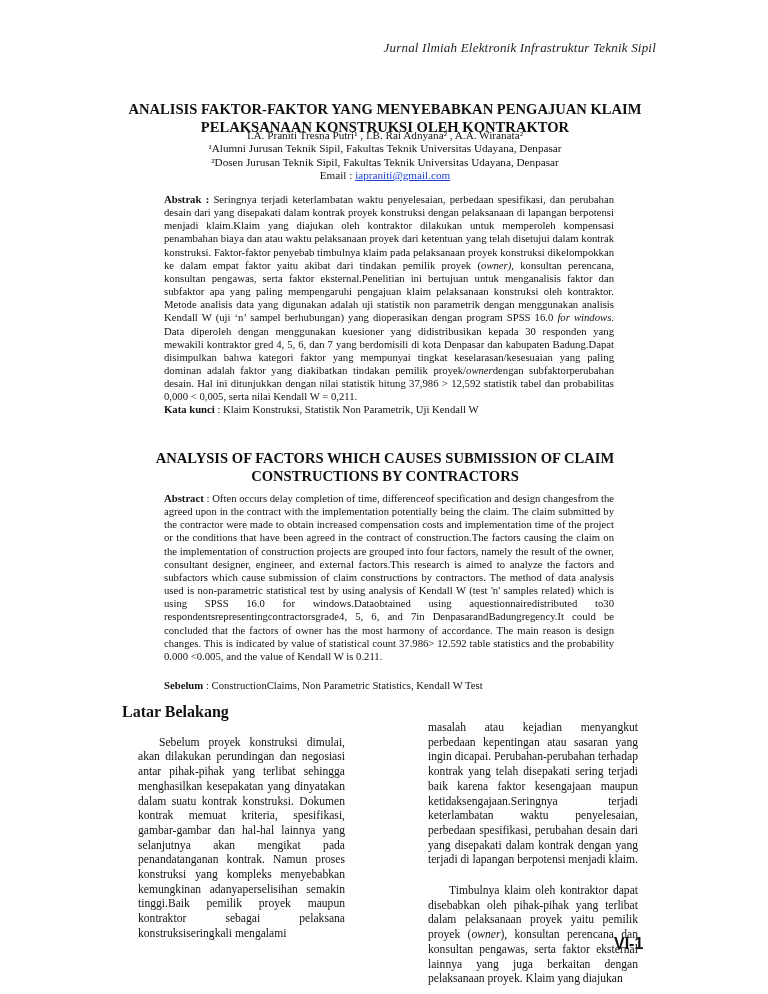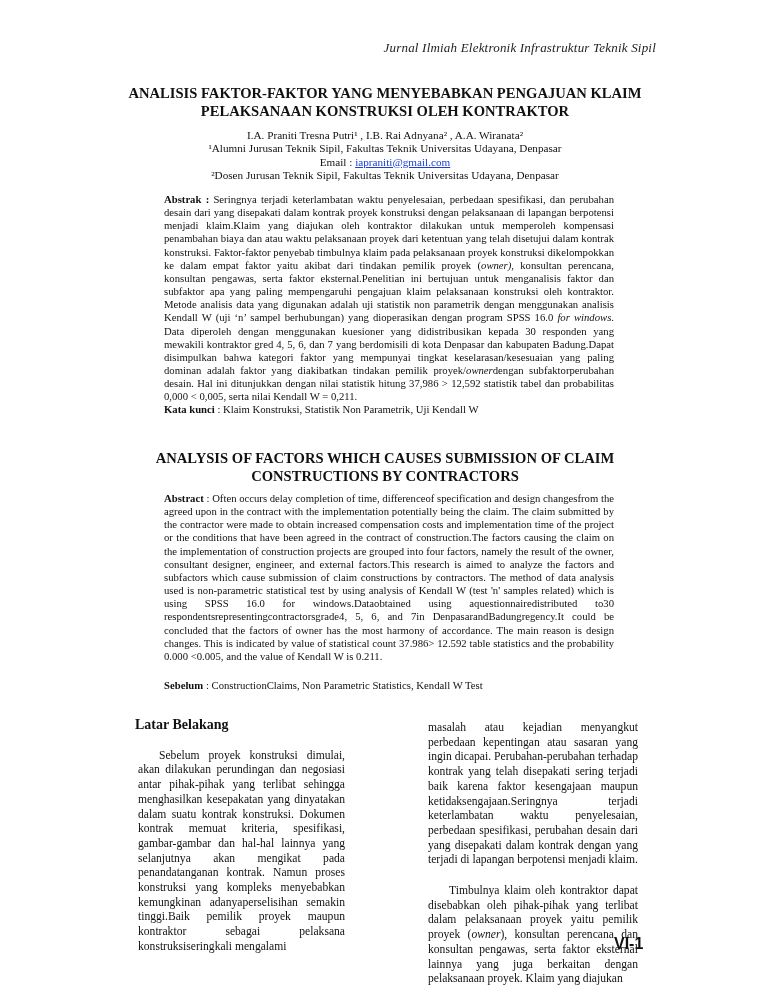"ANALISIS FAKTOR-FAKTOR YANG MENYEBABKAN" .title-id { top: 84px -> 100px }
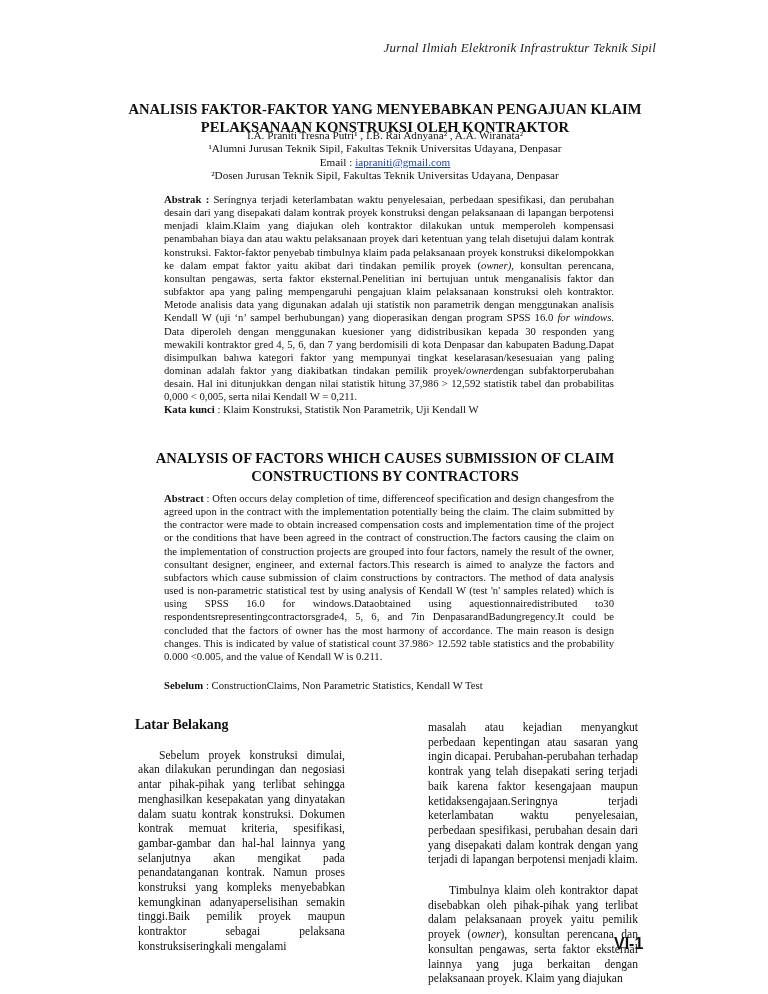"Email : iapraniti@gmail.com" div { order: before "²Dosen Jurusan Teknik Sipil, Fakultas" -> after "²Dosen Jurusan Teknik Sipil, Fakultas" }
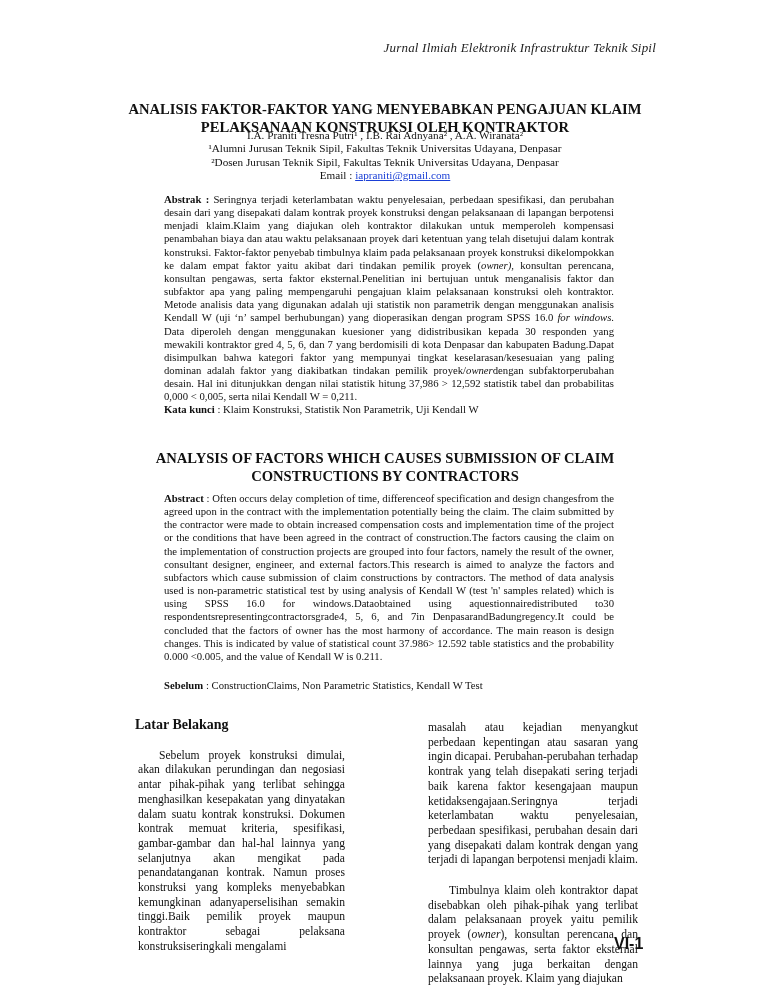"Latar Belakang" .sub-heading { font-size: 14px -> 16px; margin: 13px -> 0 }
